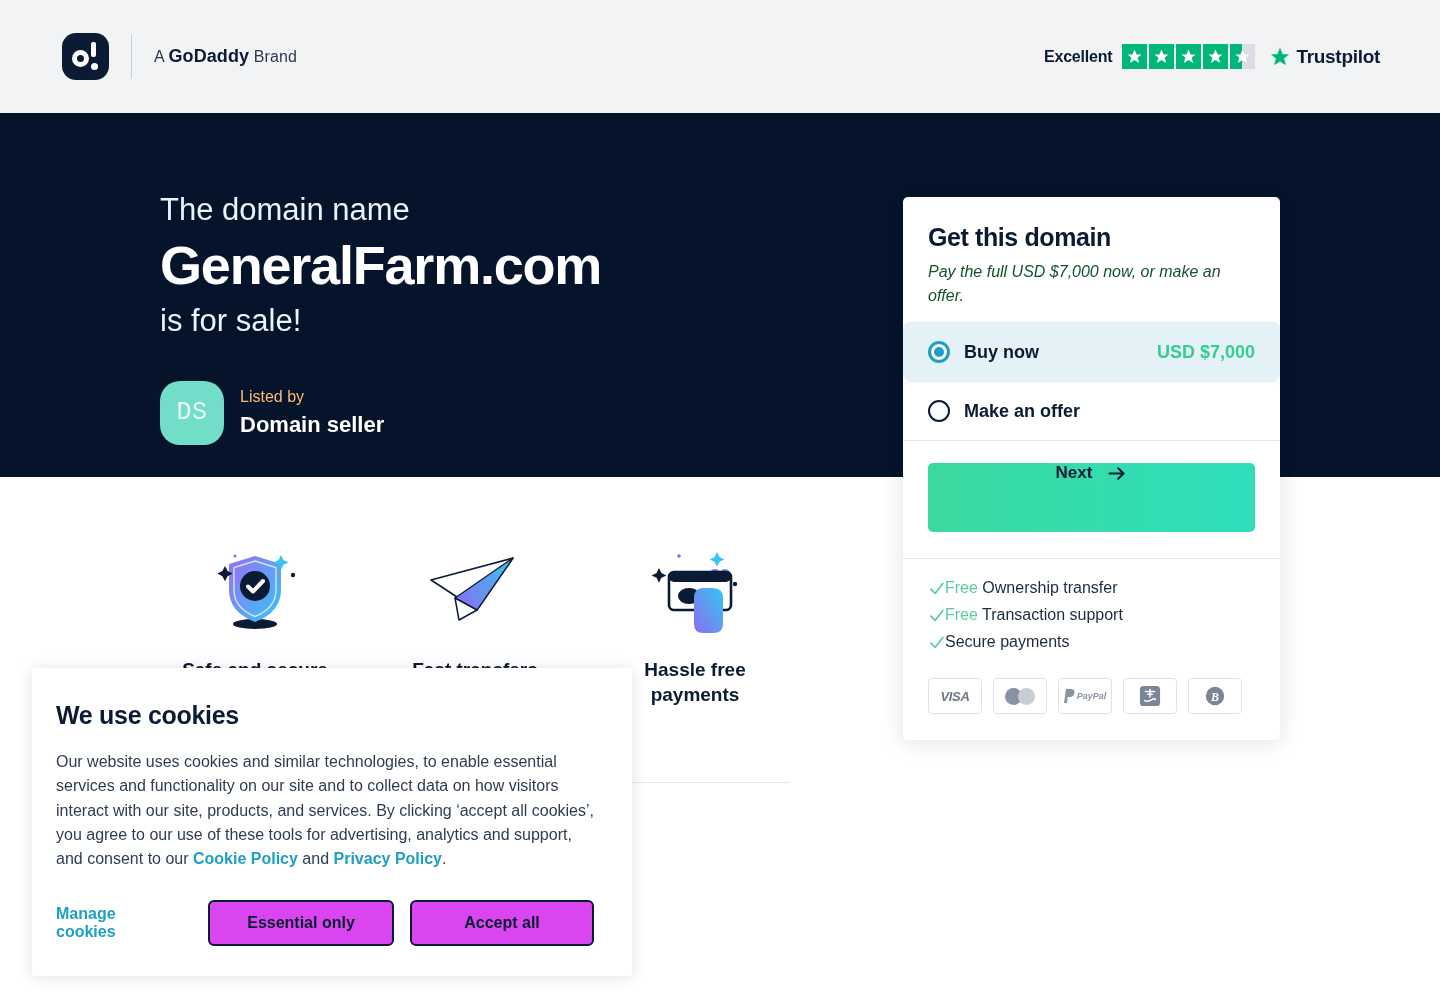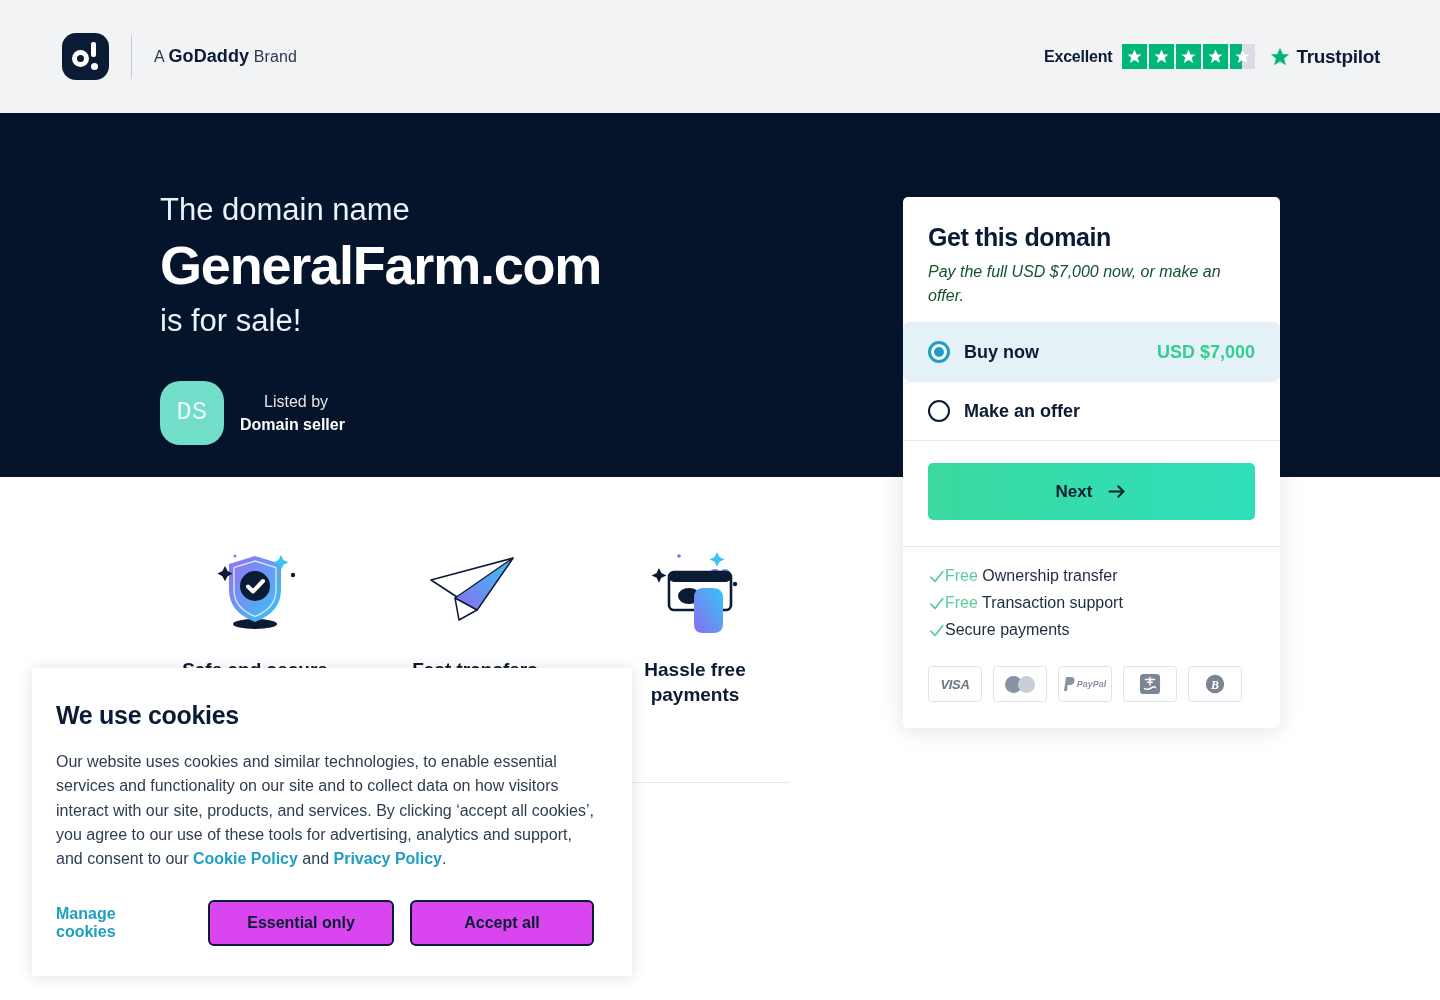"Listed by" .seller-label { color: #e5e5e5 -> #fdba74; margin-left: 24px -> none }
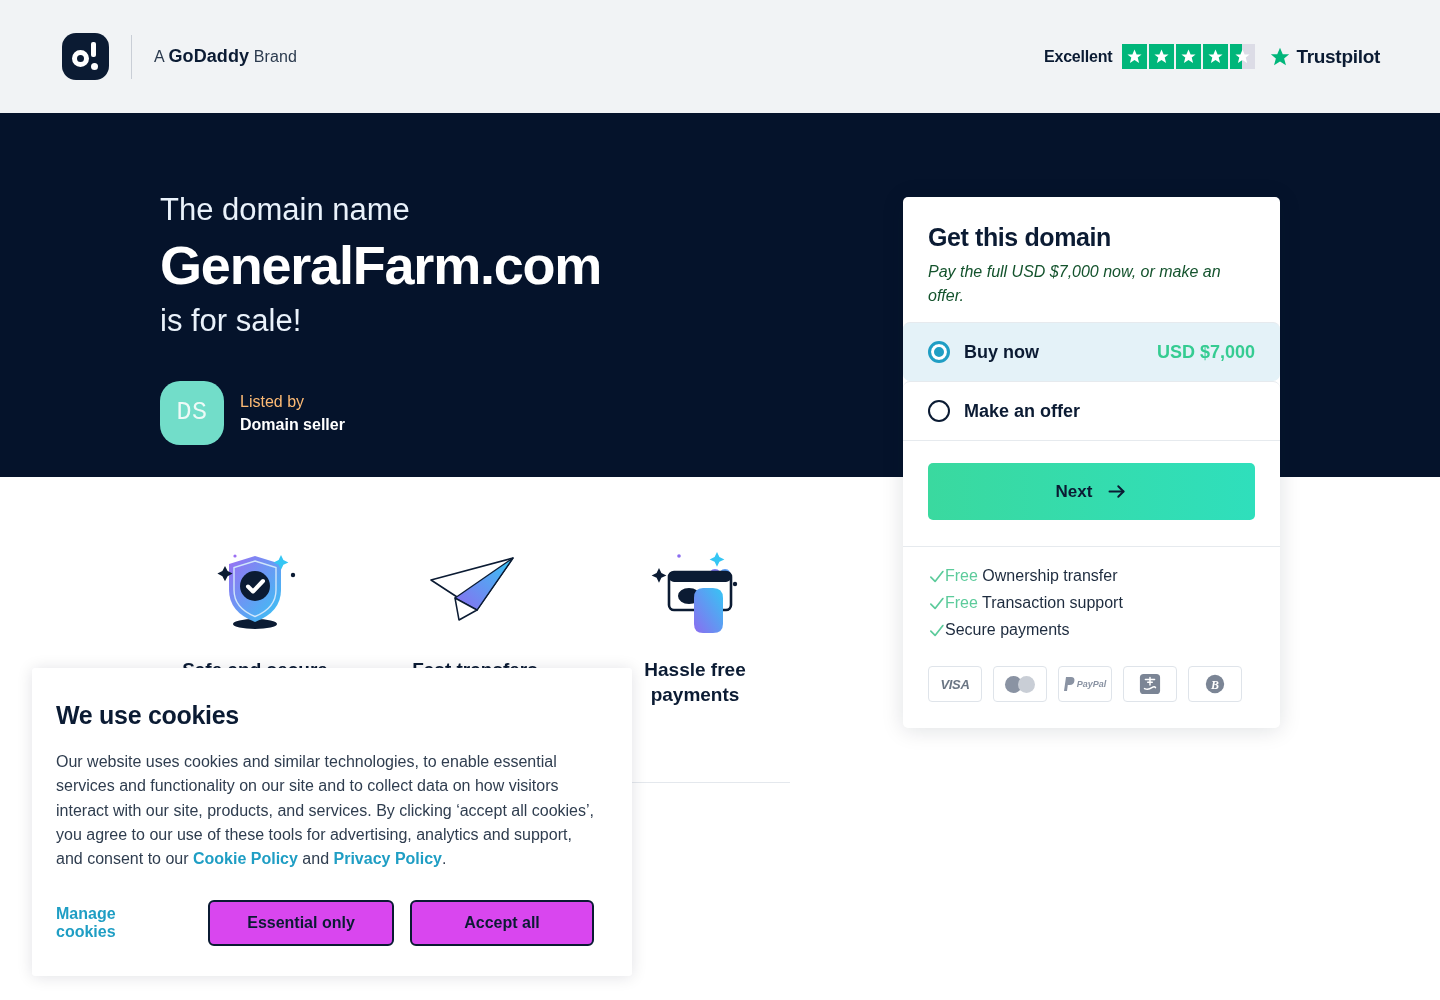"Domain seller" .seller-name { font-size: 16px -> 22px }
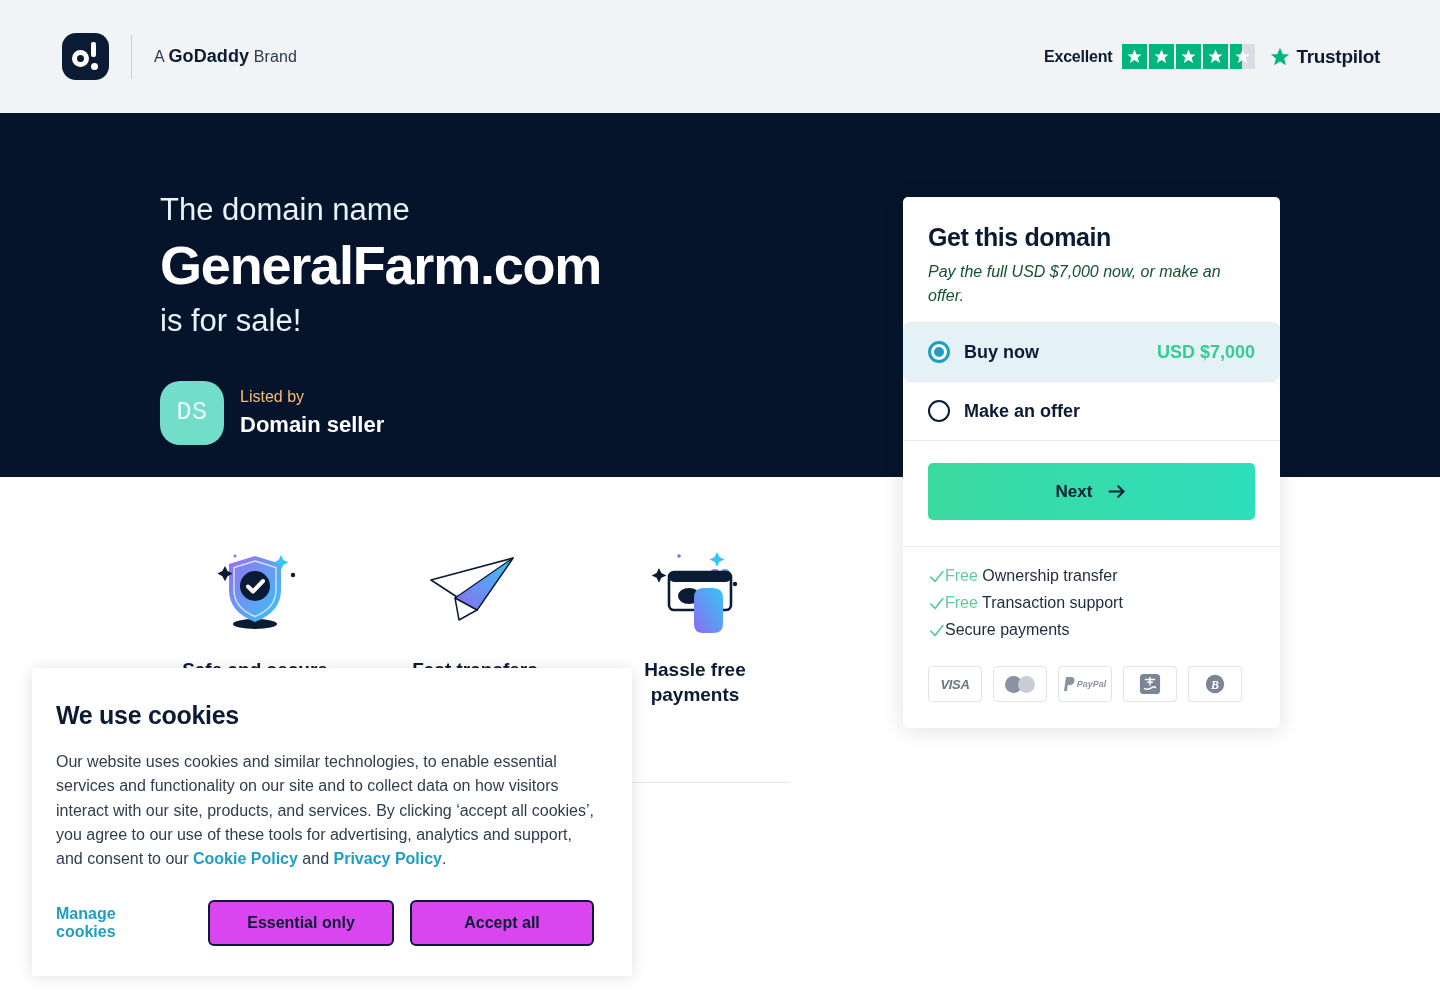"Next" .next-btn { align-items: center -> flex-start; height: 57px -> 69px }
